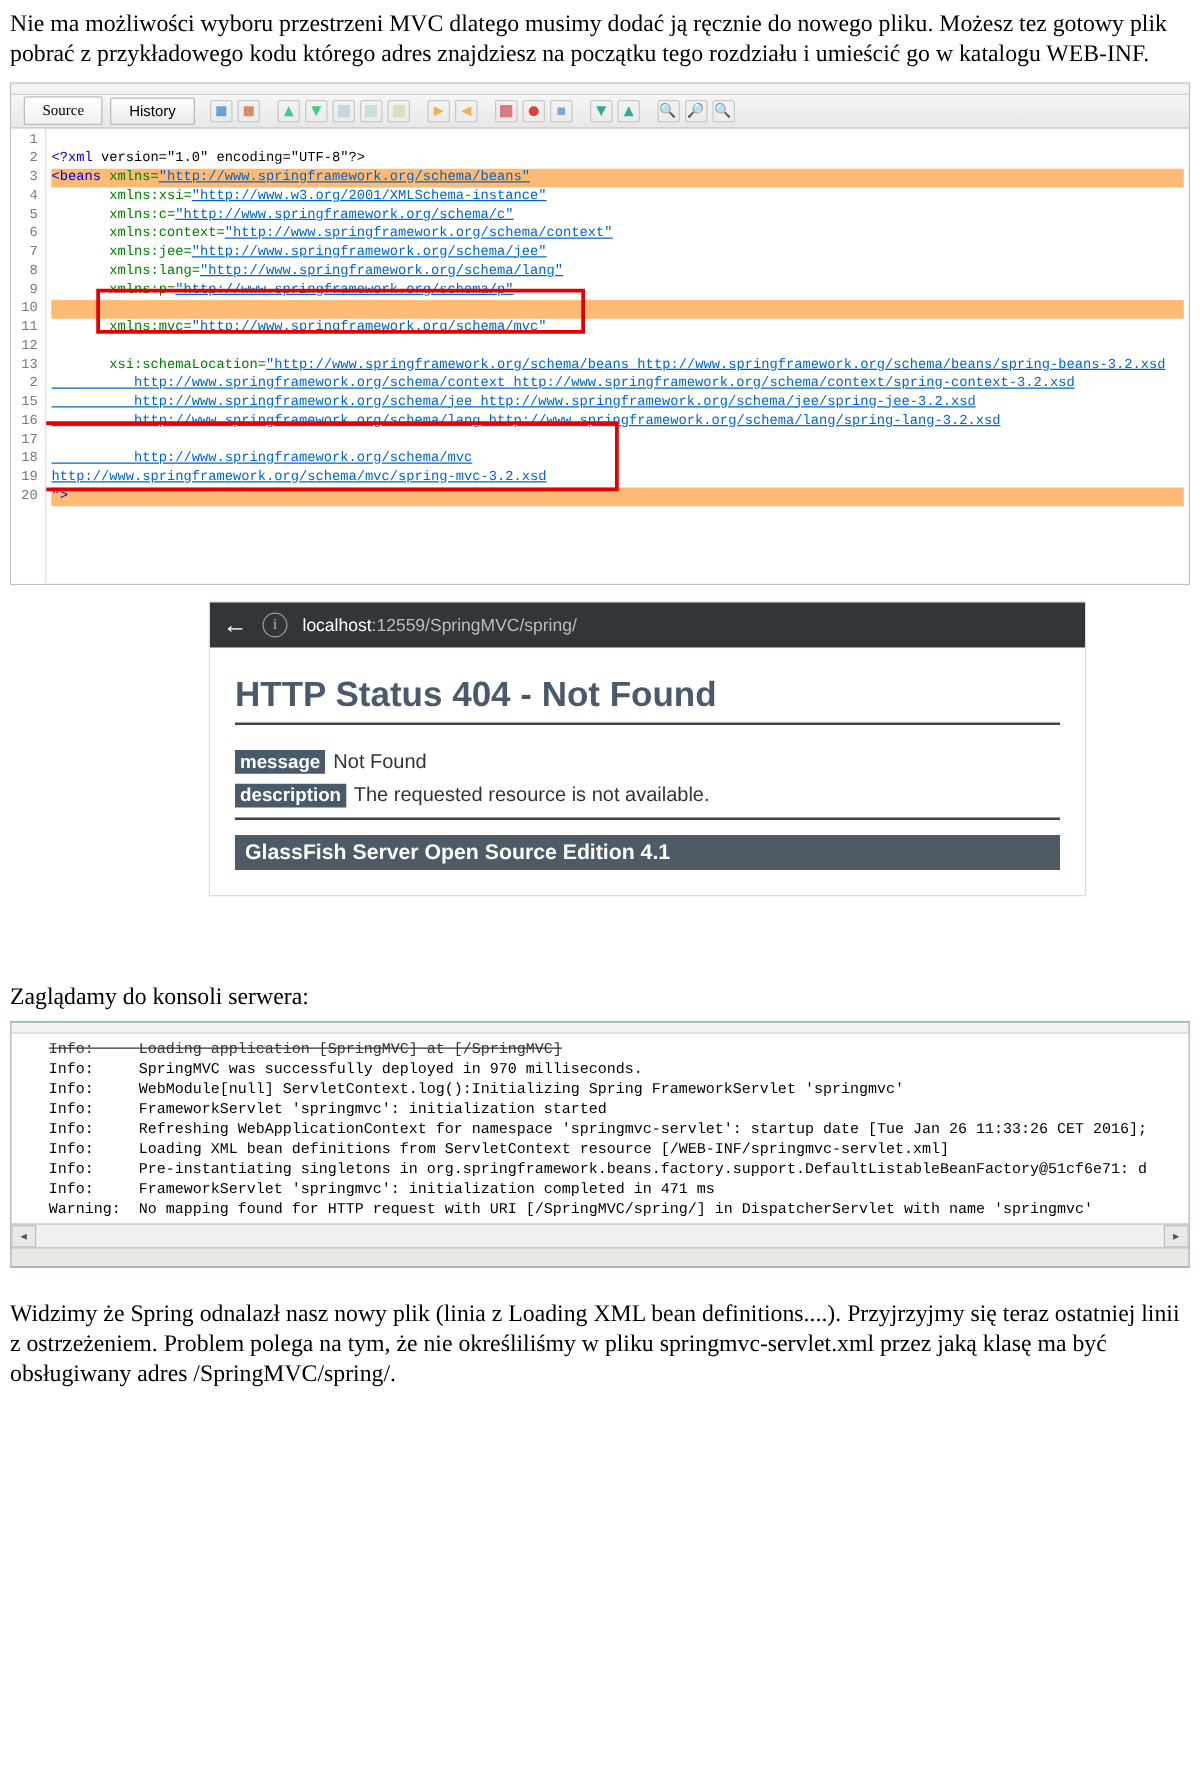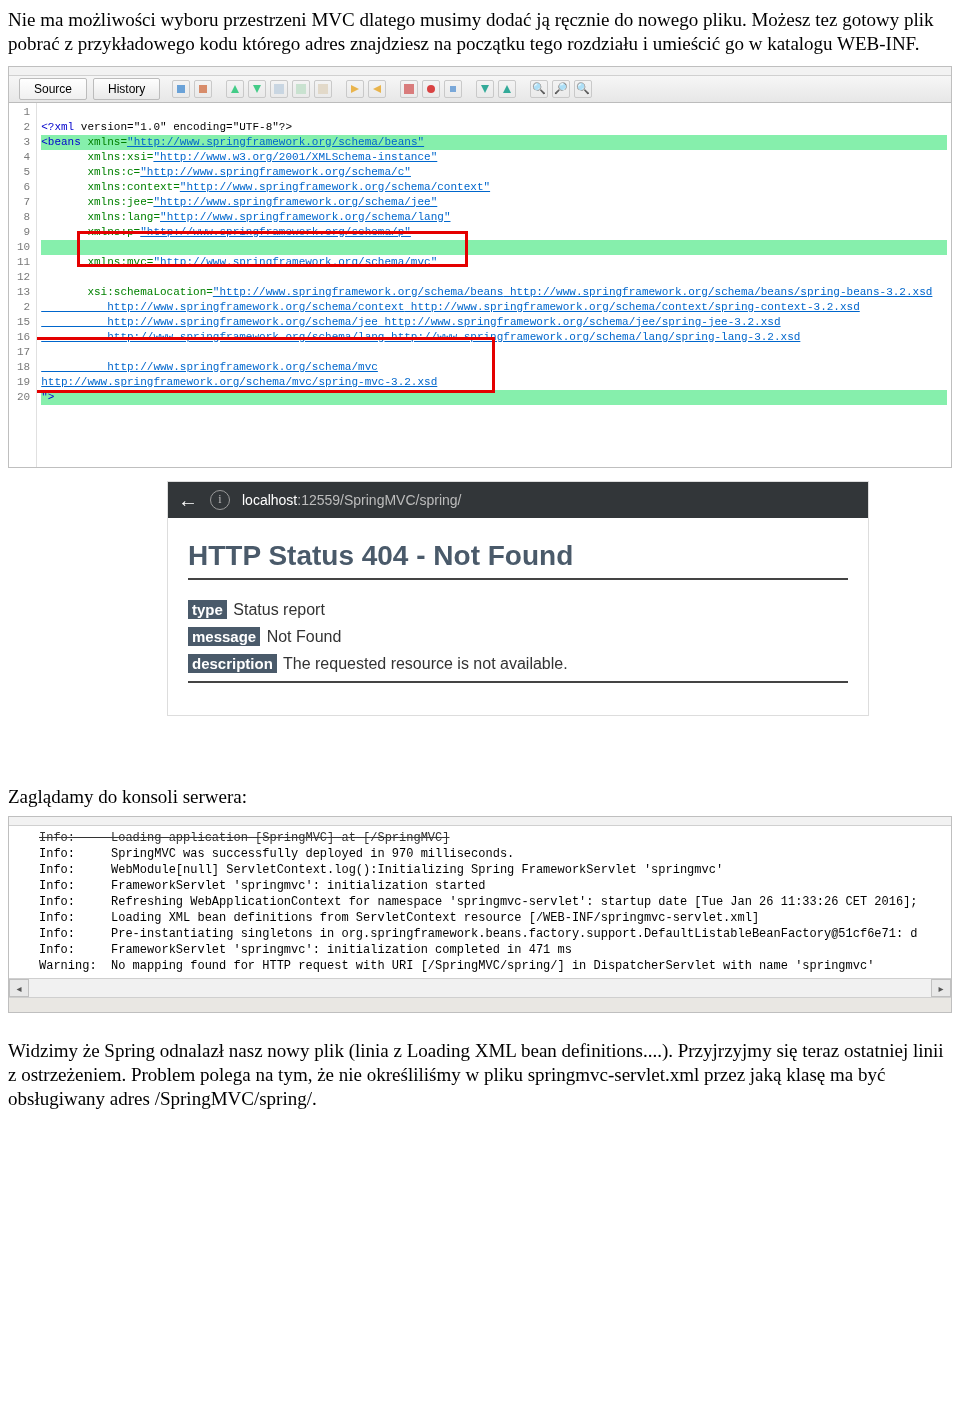"Source" .ide-tab.active { font-family: none -> Liberation Serif, serif }
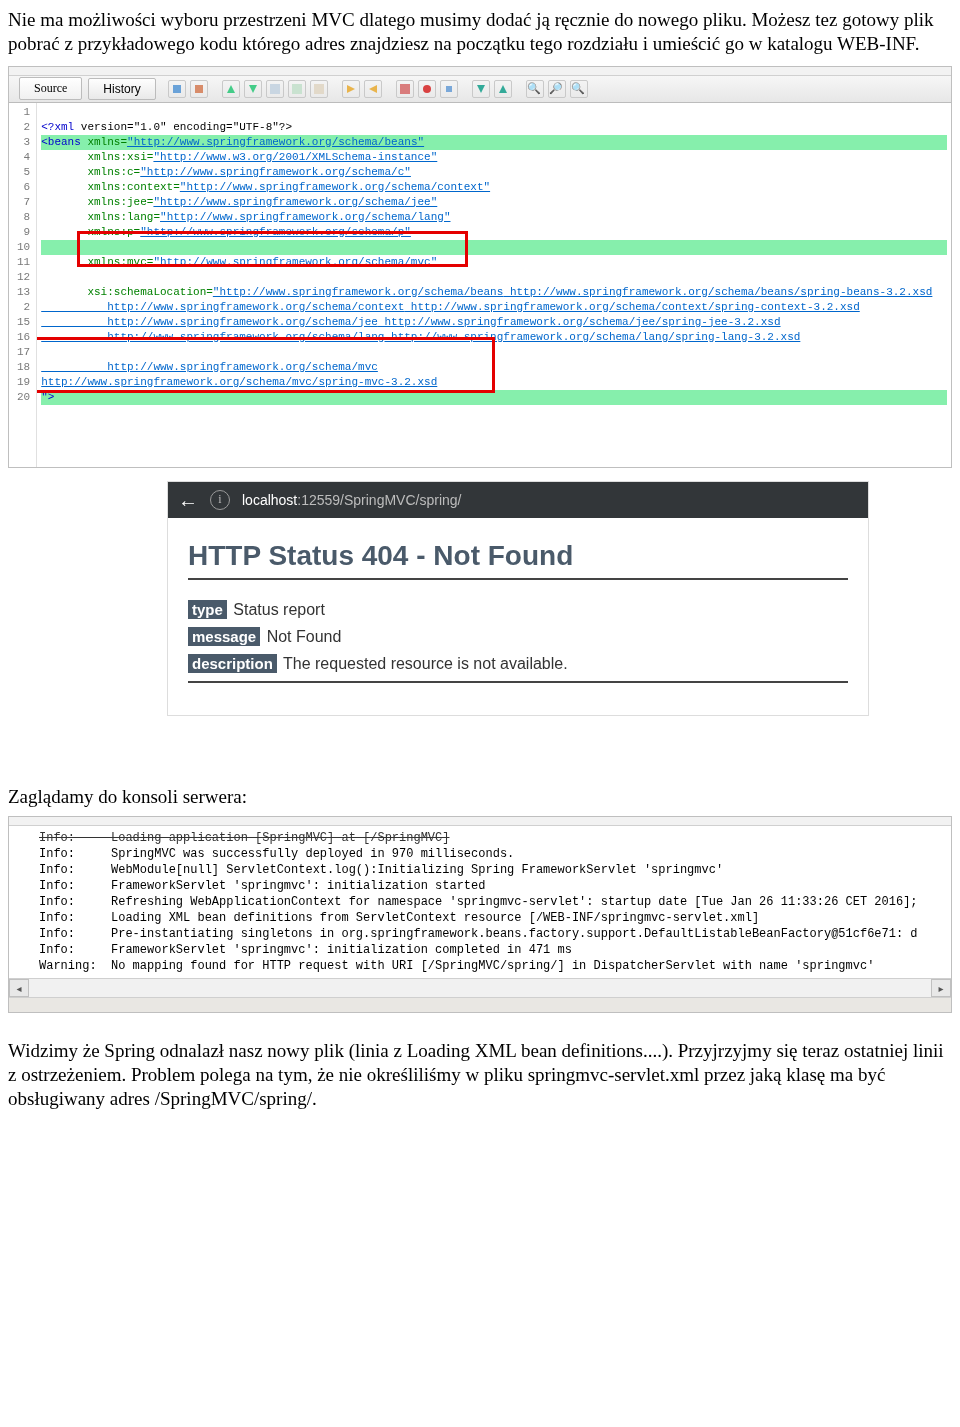"<beans" .highlight-row { background: #86efac -> #fdba74 }
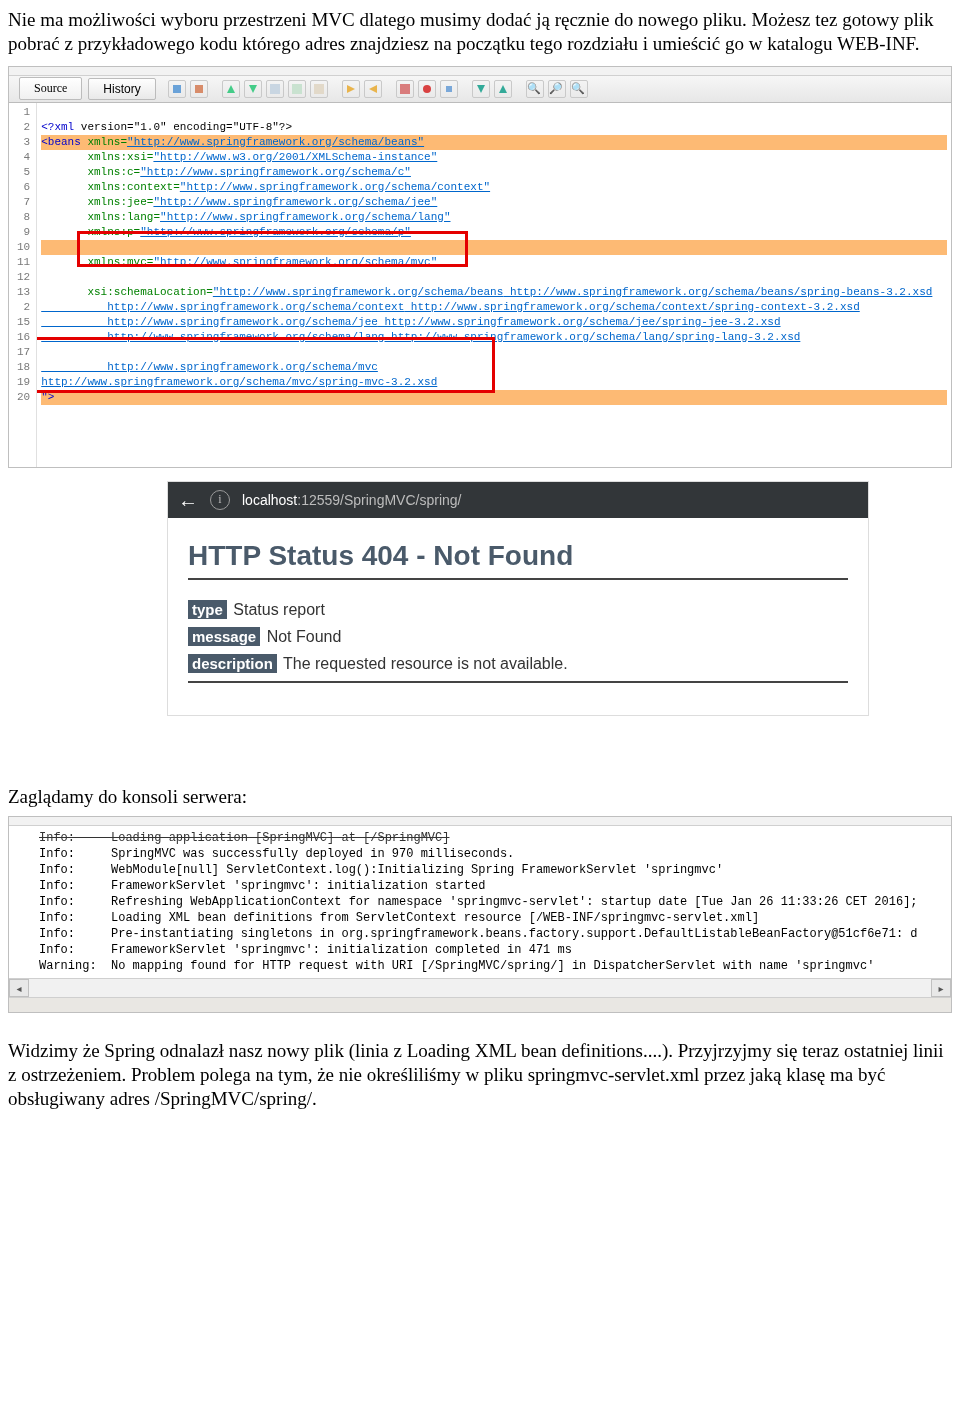"type Status report" div.tagline { html: <div><span>type</span><span> Status report</span></div> -> none }
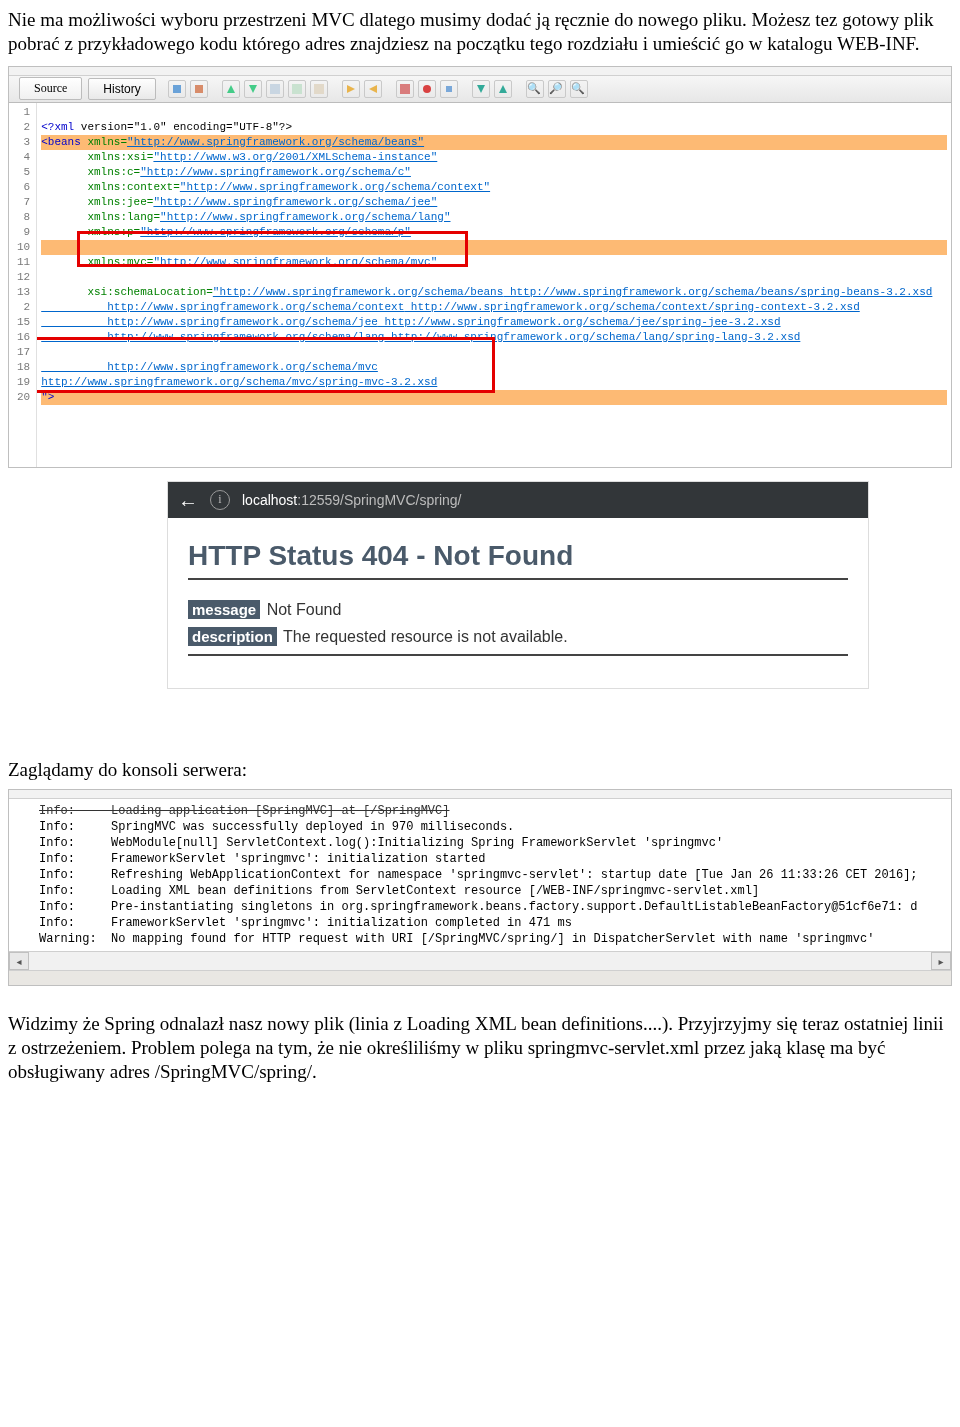"GlassFish Server Open Source Edition" div.glassfish-bar { html: none -> <div>GlassFish Server Open Source Edition 4.1</div> }
